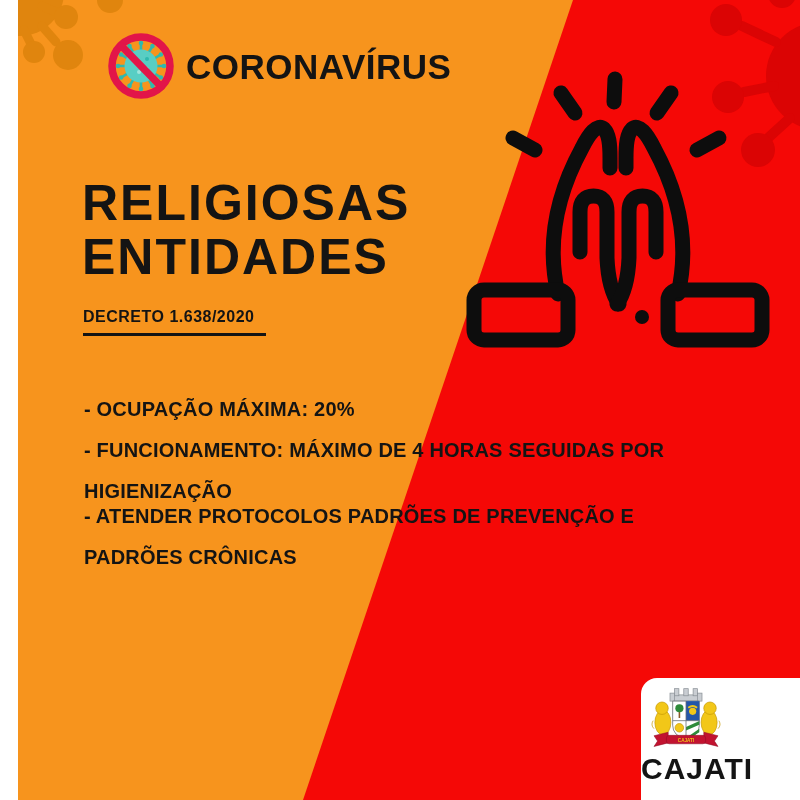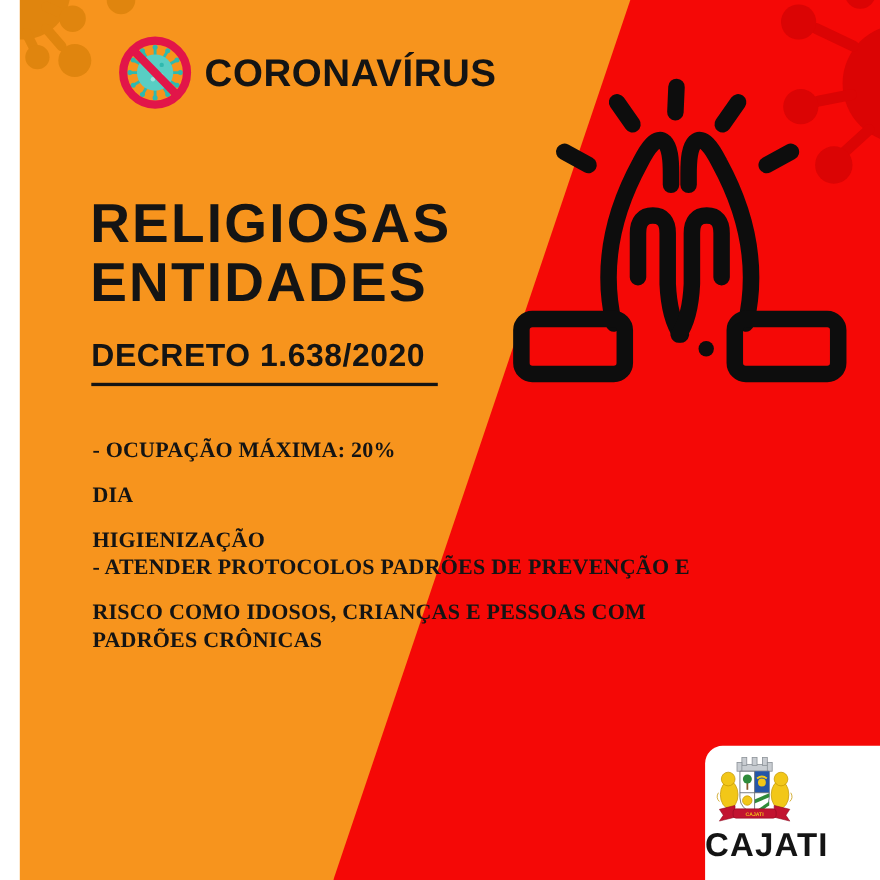"DECRETO 1.638/2020" .decree { font-size: 29px -> 16px }
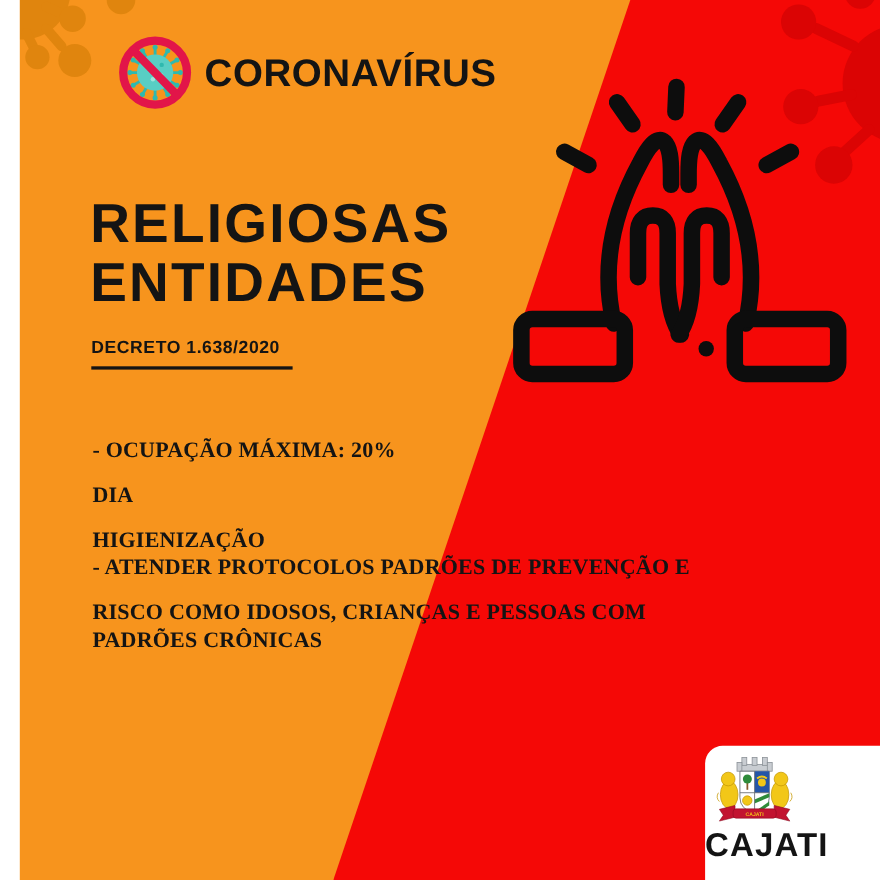"- OCUPAÇÃO MÁXIMA: 20%" .rule-line { font-family: Liberation Serif, serif -> none }
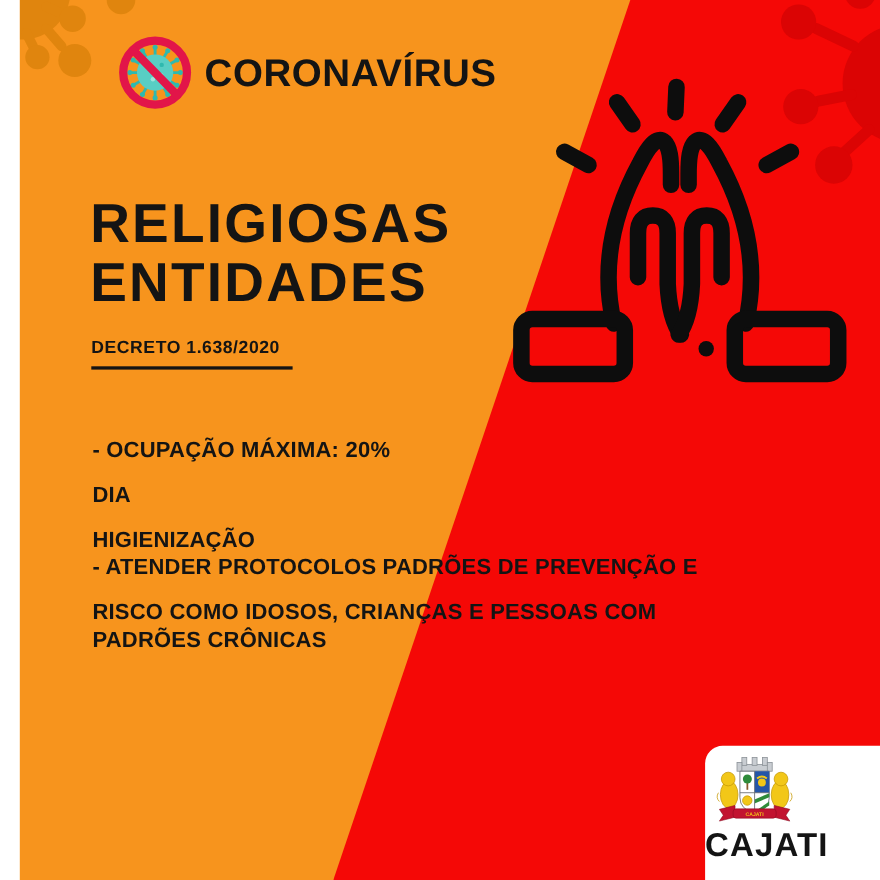"- FUNCIONAMENTO: MÁXIMO DE 4" div.rule-line { html: none -> <div>- FUNCIONAMENTO: MÁXIMO DE 4 HORAS SEGUIDAS POR</div> }
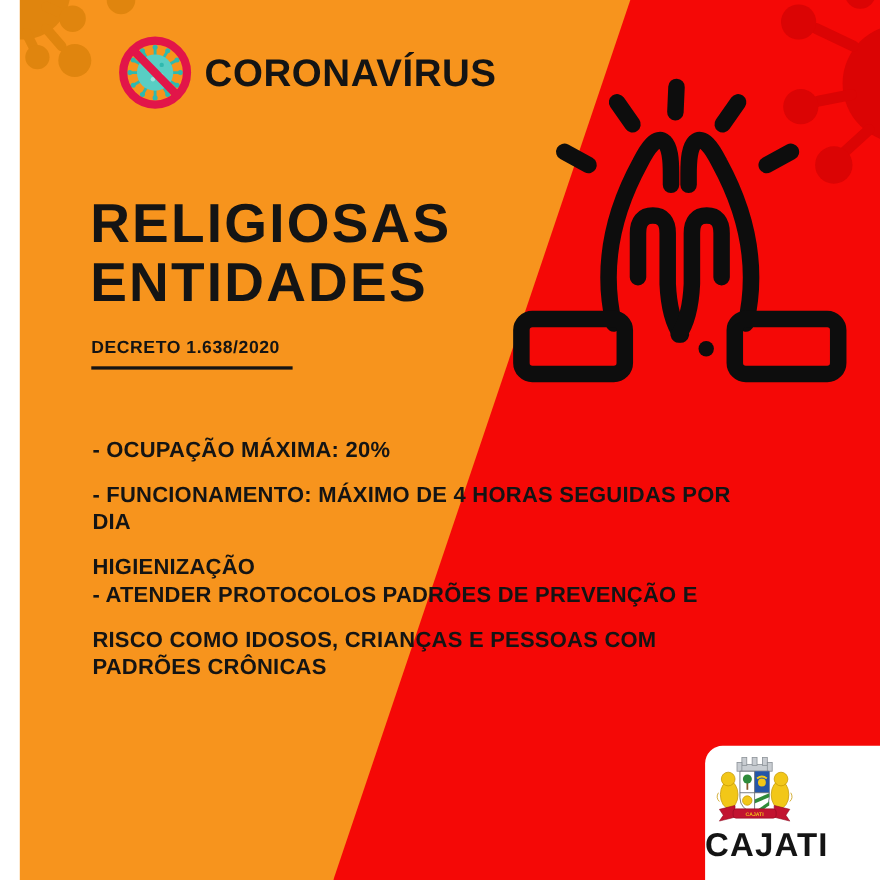"DIA" div.rule-line { html: <div>DIA</div> -> none }
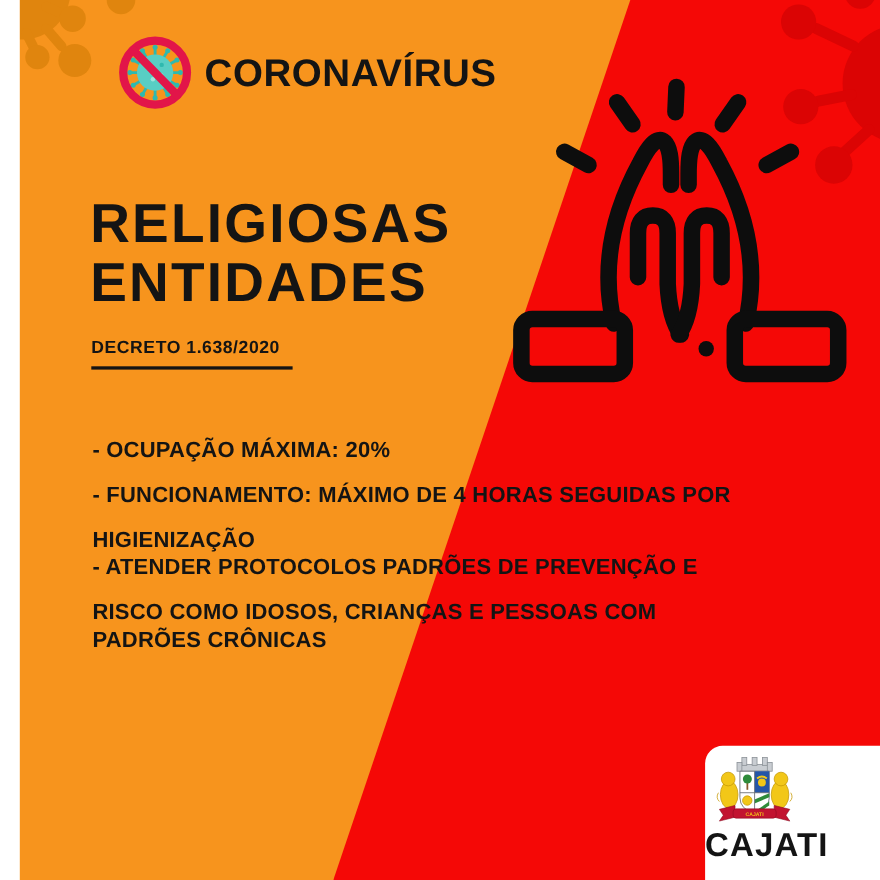"RISCO COMO IDOSOS, CRIANÇAS E" div.rule-line { html: <div>RISCO COMO IDOSOS, CRIANÇAS E PESSOAS COM</div> -> none }
